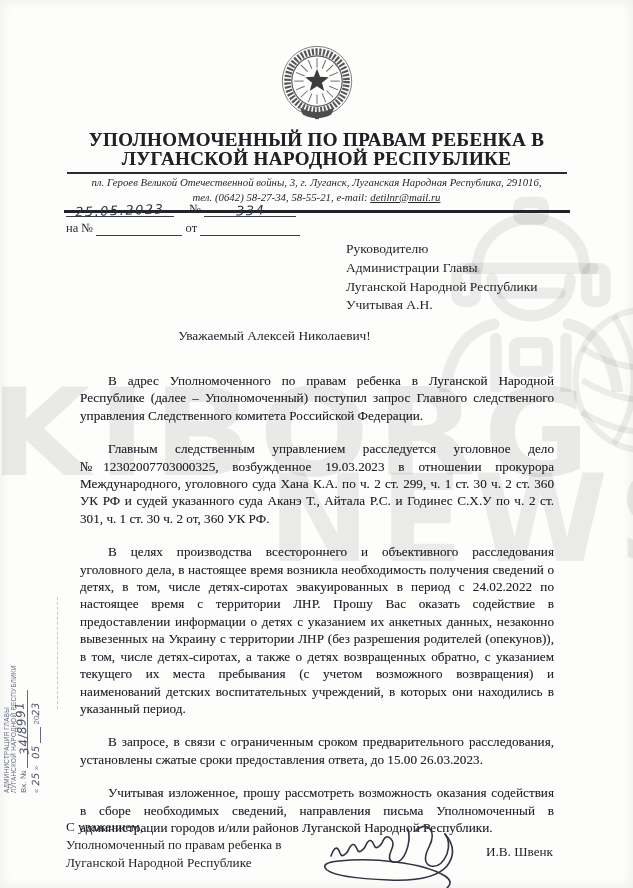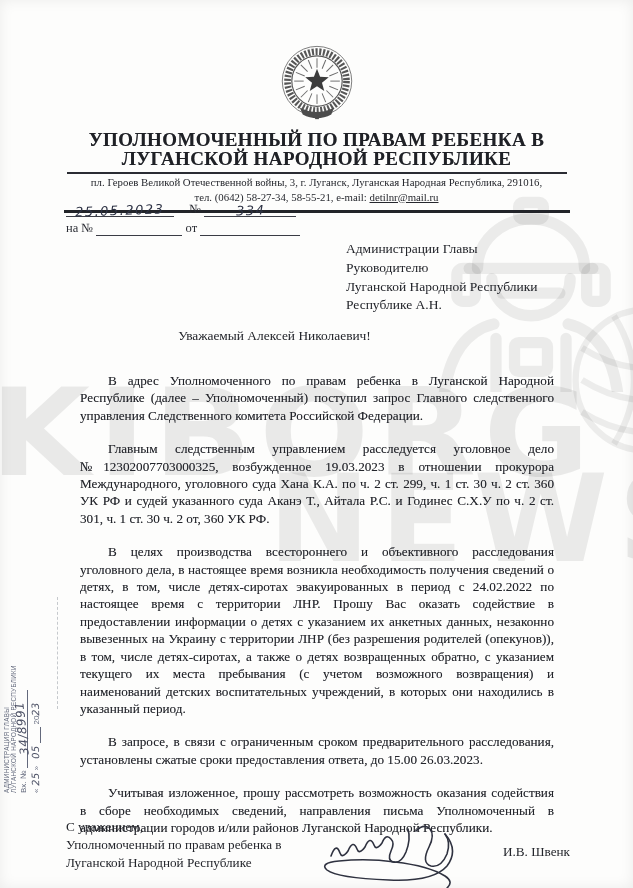"пл. Героев Великой Отечественной войны," .address { font-style: none -> italic }
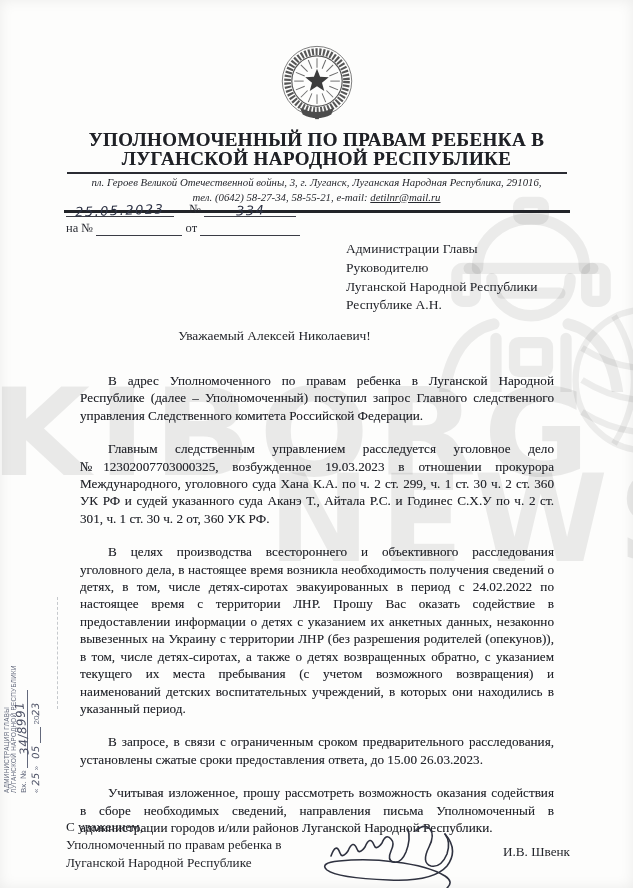"Администрации Главы" div { order: before "Руководителю" -> after "Руководителю" }
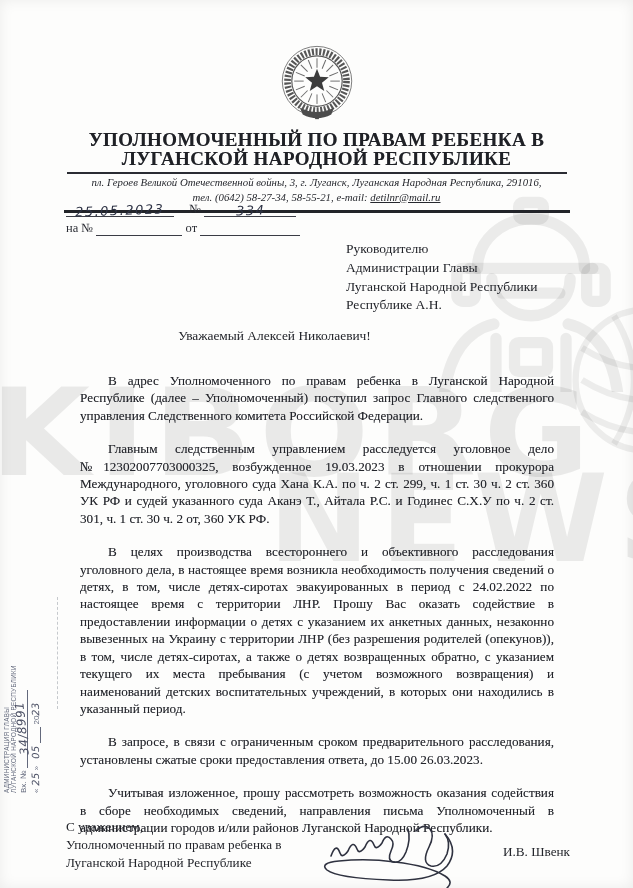"Республике А.Н." div { text: Республике -> Учитывая }
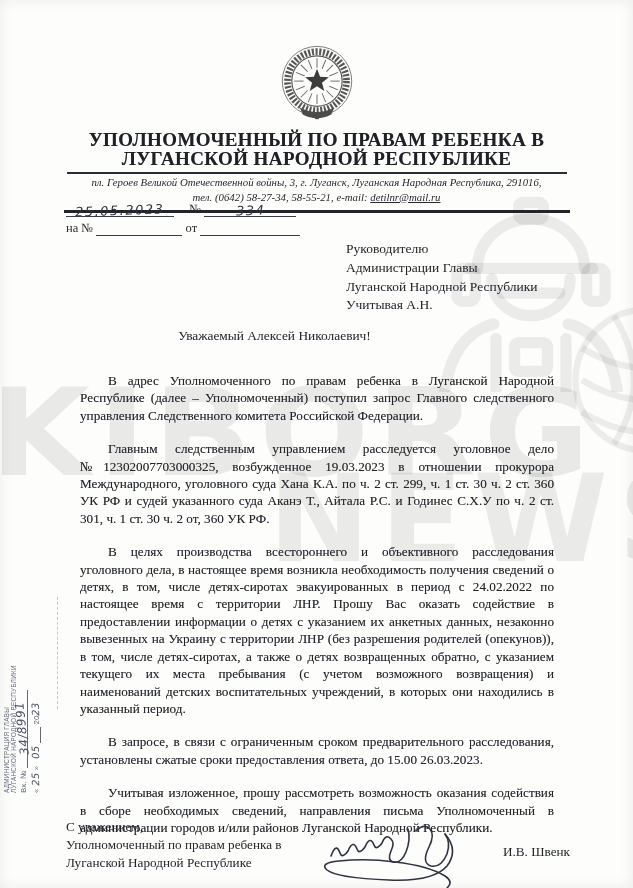"И.В. Швенк" .signatory { left: 437px -> 420px }
